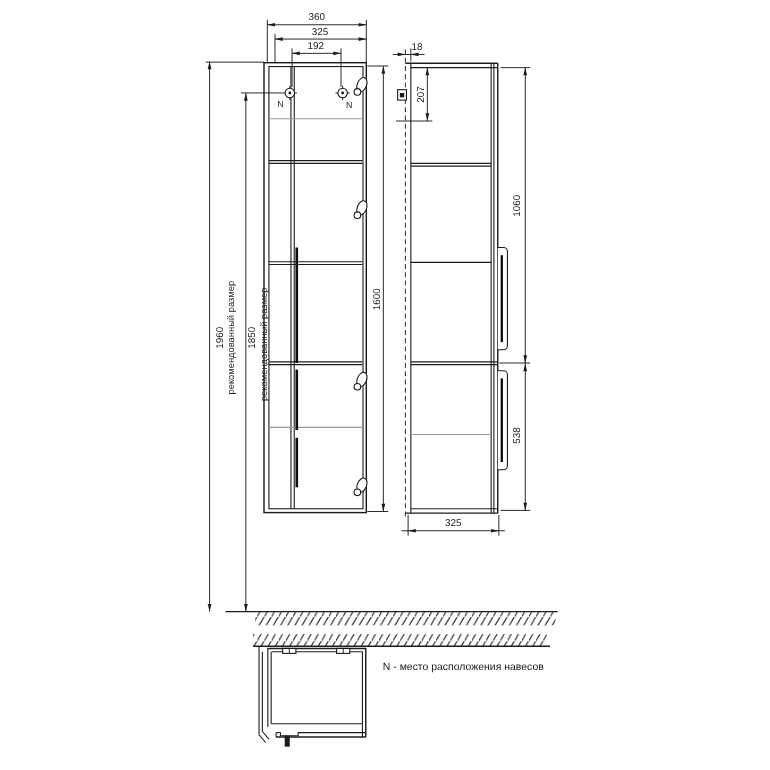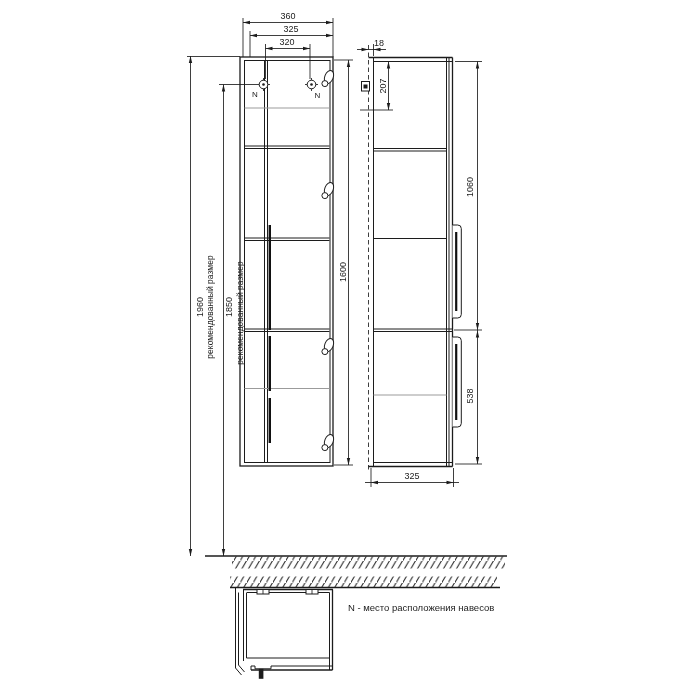"320" div.htext { text: 320 -> 192 }
